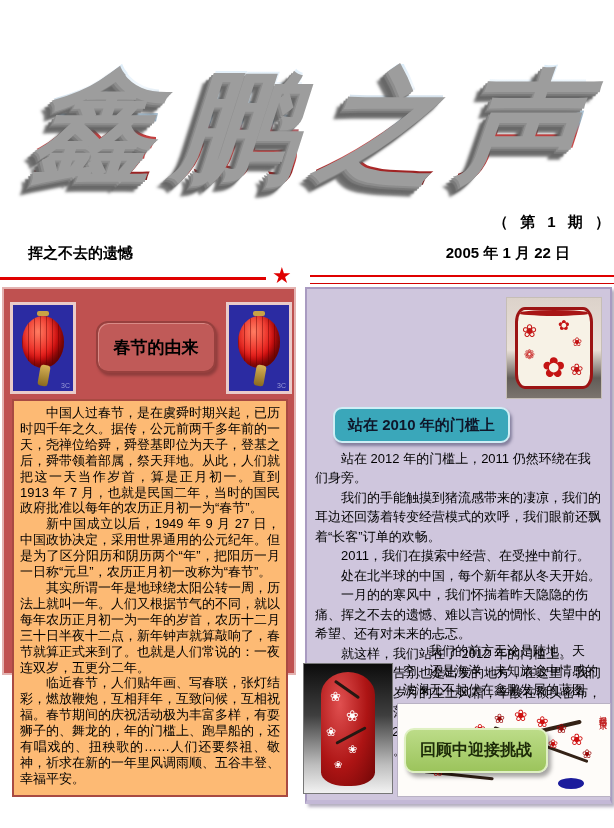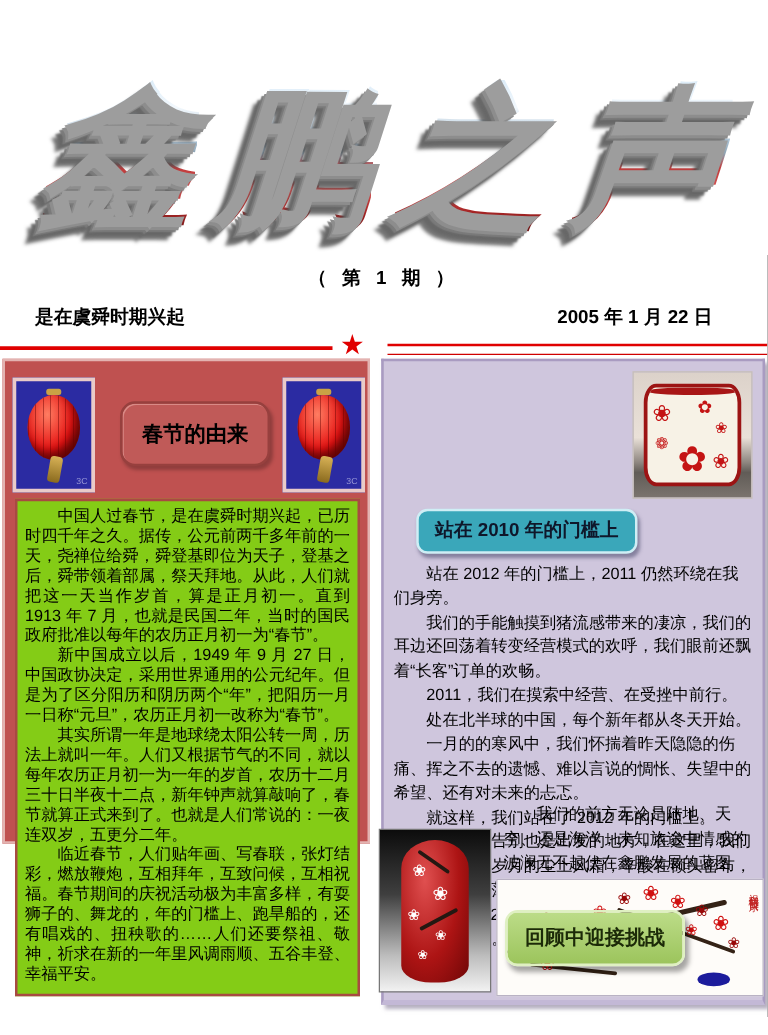"（ 第 1 期 ）" .issue-line { text-align: center -> right }
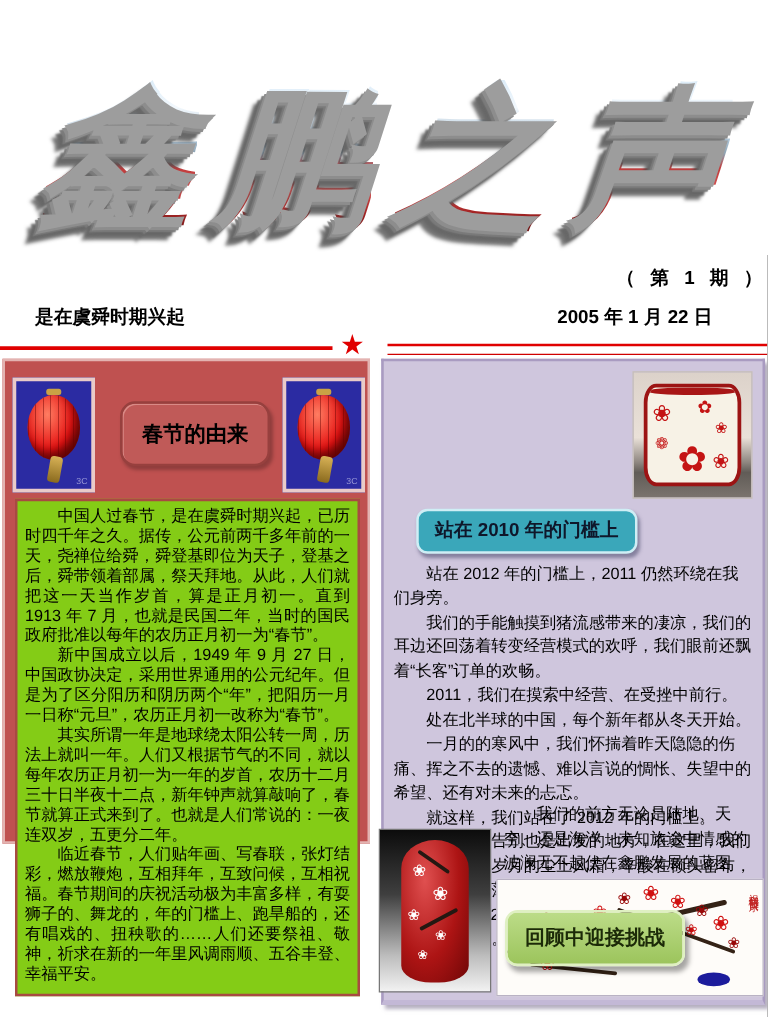"是在虞舜时期兴起" div.dept { text: 是在虞舜时期兴起 -> 挥之不去的遗憾 }
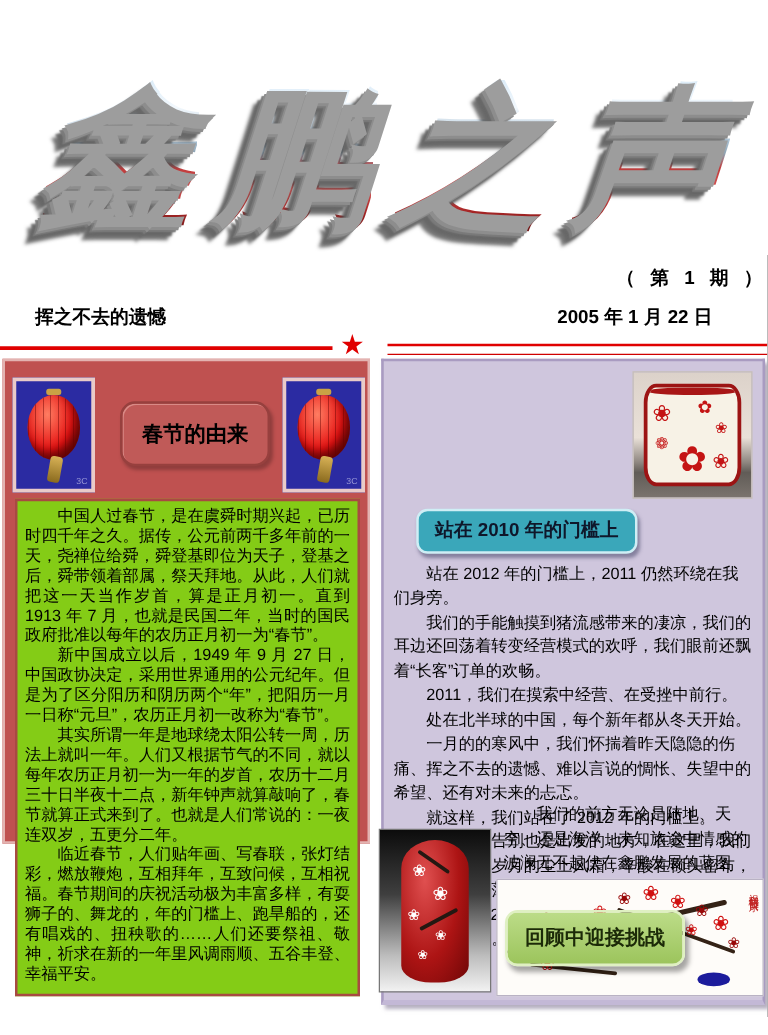"中国人过春节，是在虞舜时期兴起，已历时四千年之久。据传，公元前两千多年前的一天，" .left-article { background: #84cc16 -> #fdba74 }
